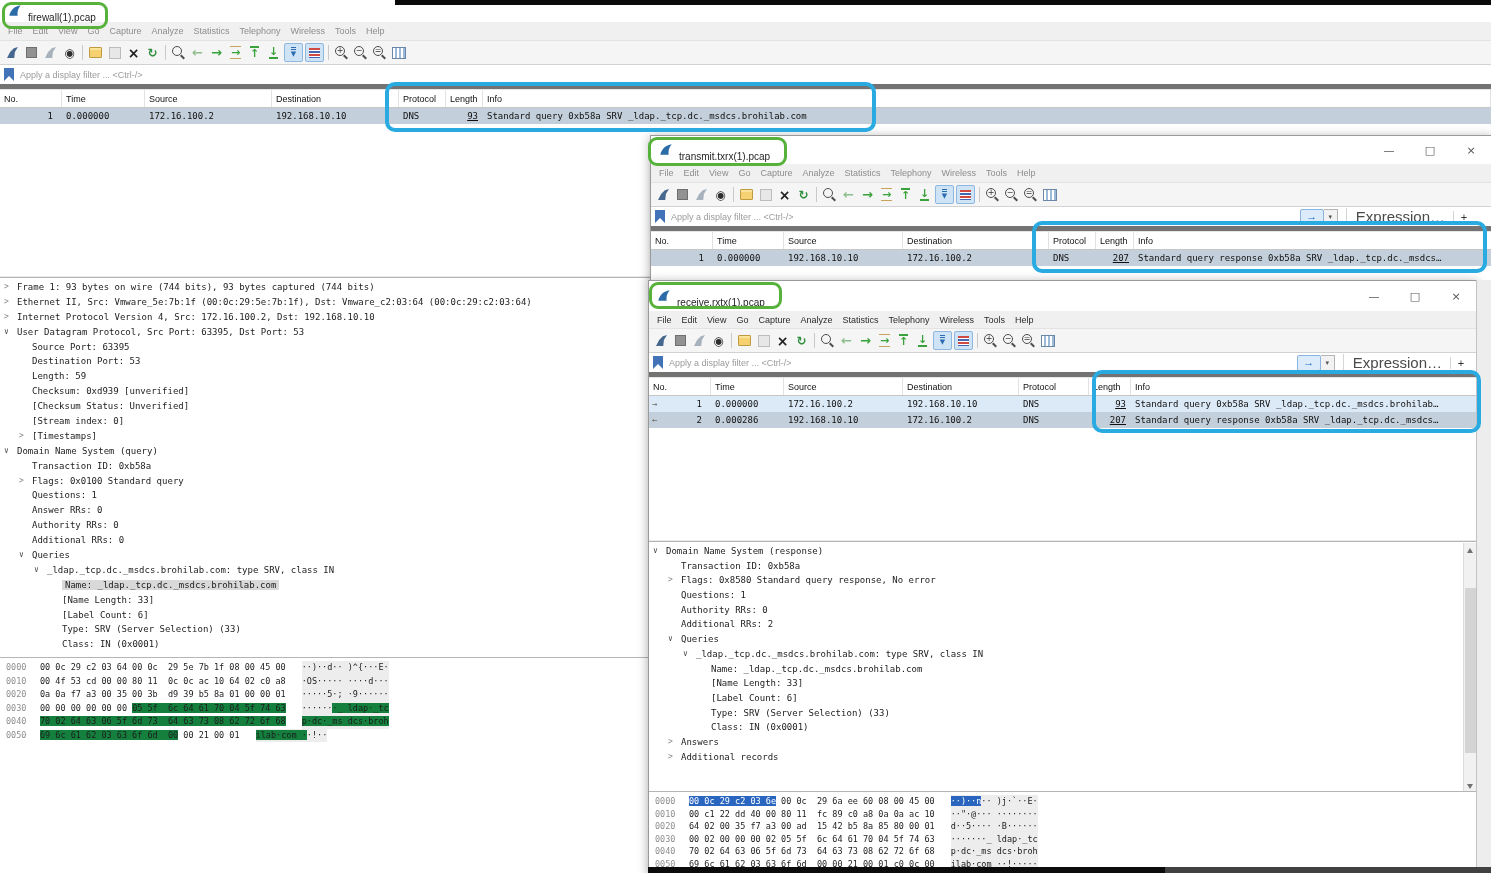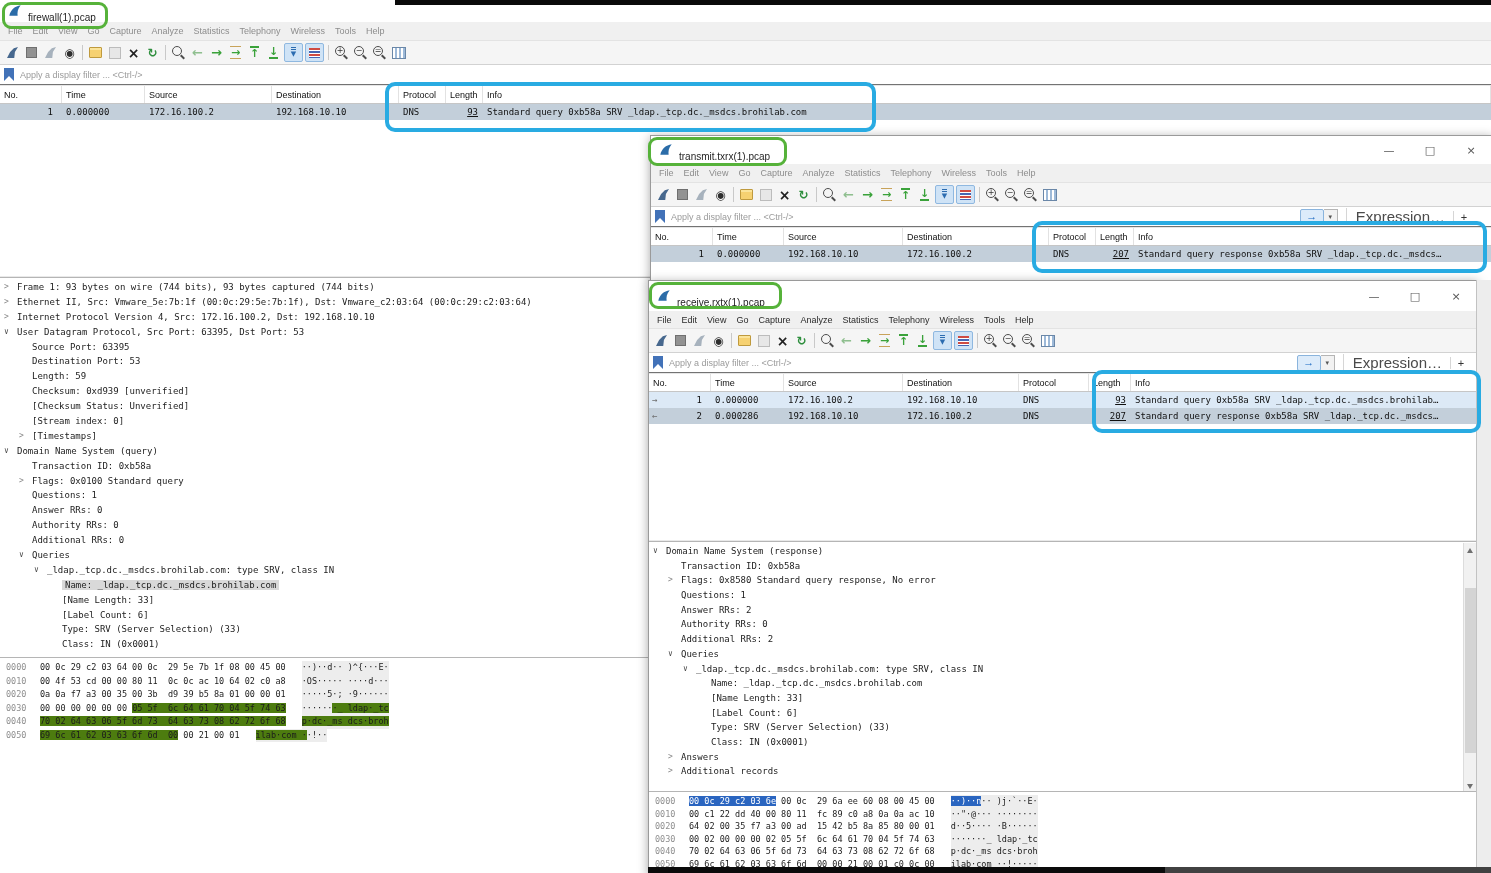"Apply a display filter ..." .filterbar { border-bottom: 1px solid #737373 -> 5px solid #737373 }
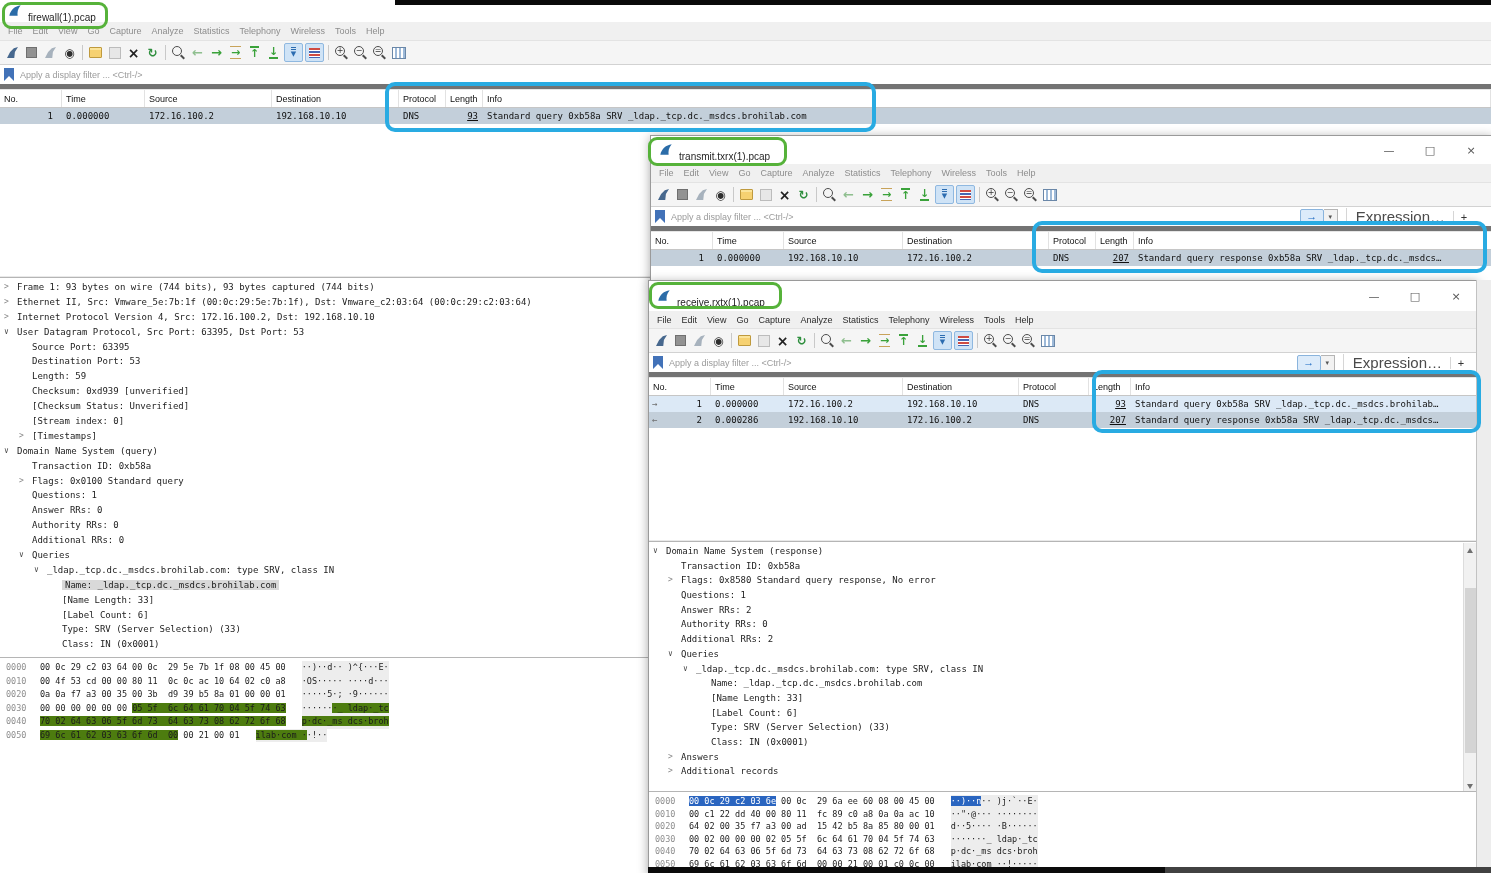"Answer RRs: 2" div.tline { html: <div><span>Answer RRs: 2</span></div> -> none }
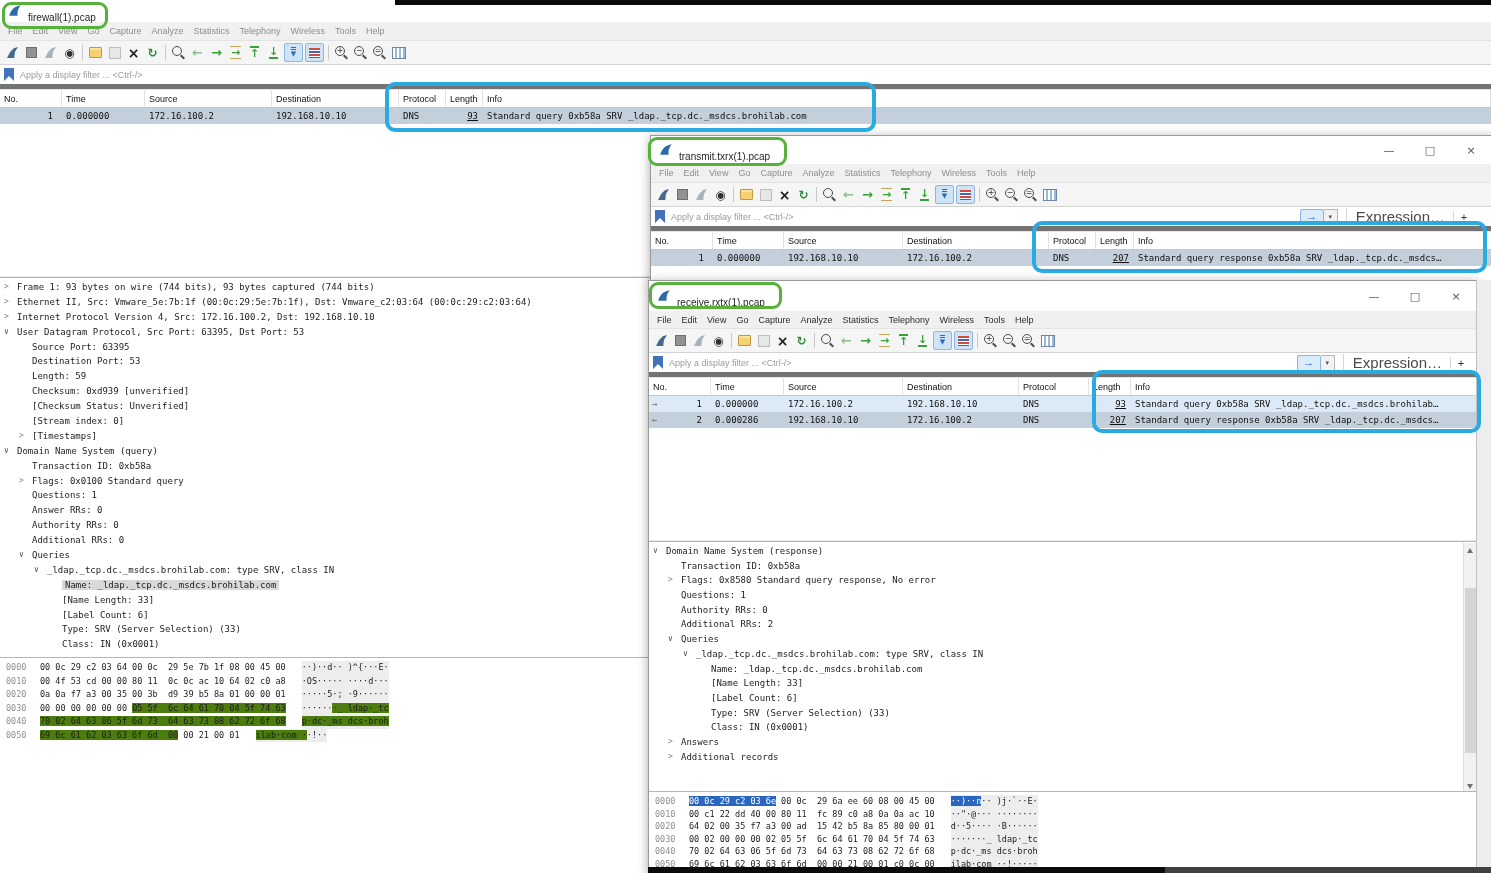"05 5f 6c 64 61" mark.hlgray { background: #4d7c0f -> #15803d }
